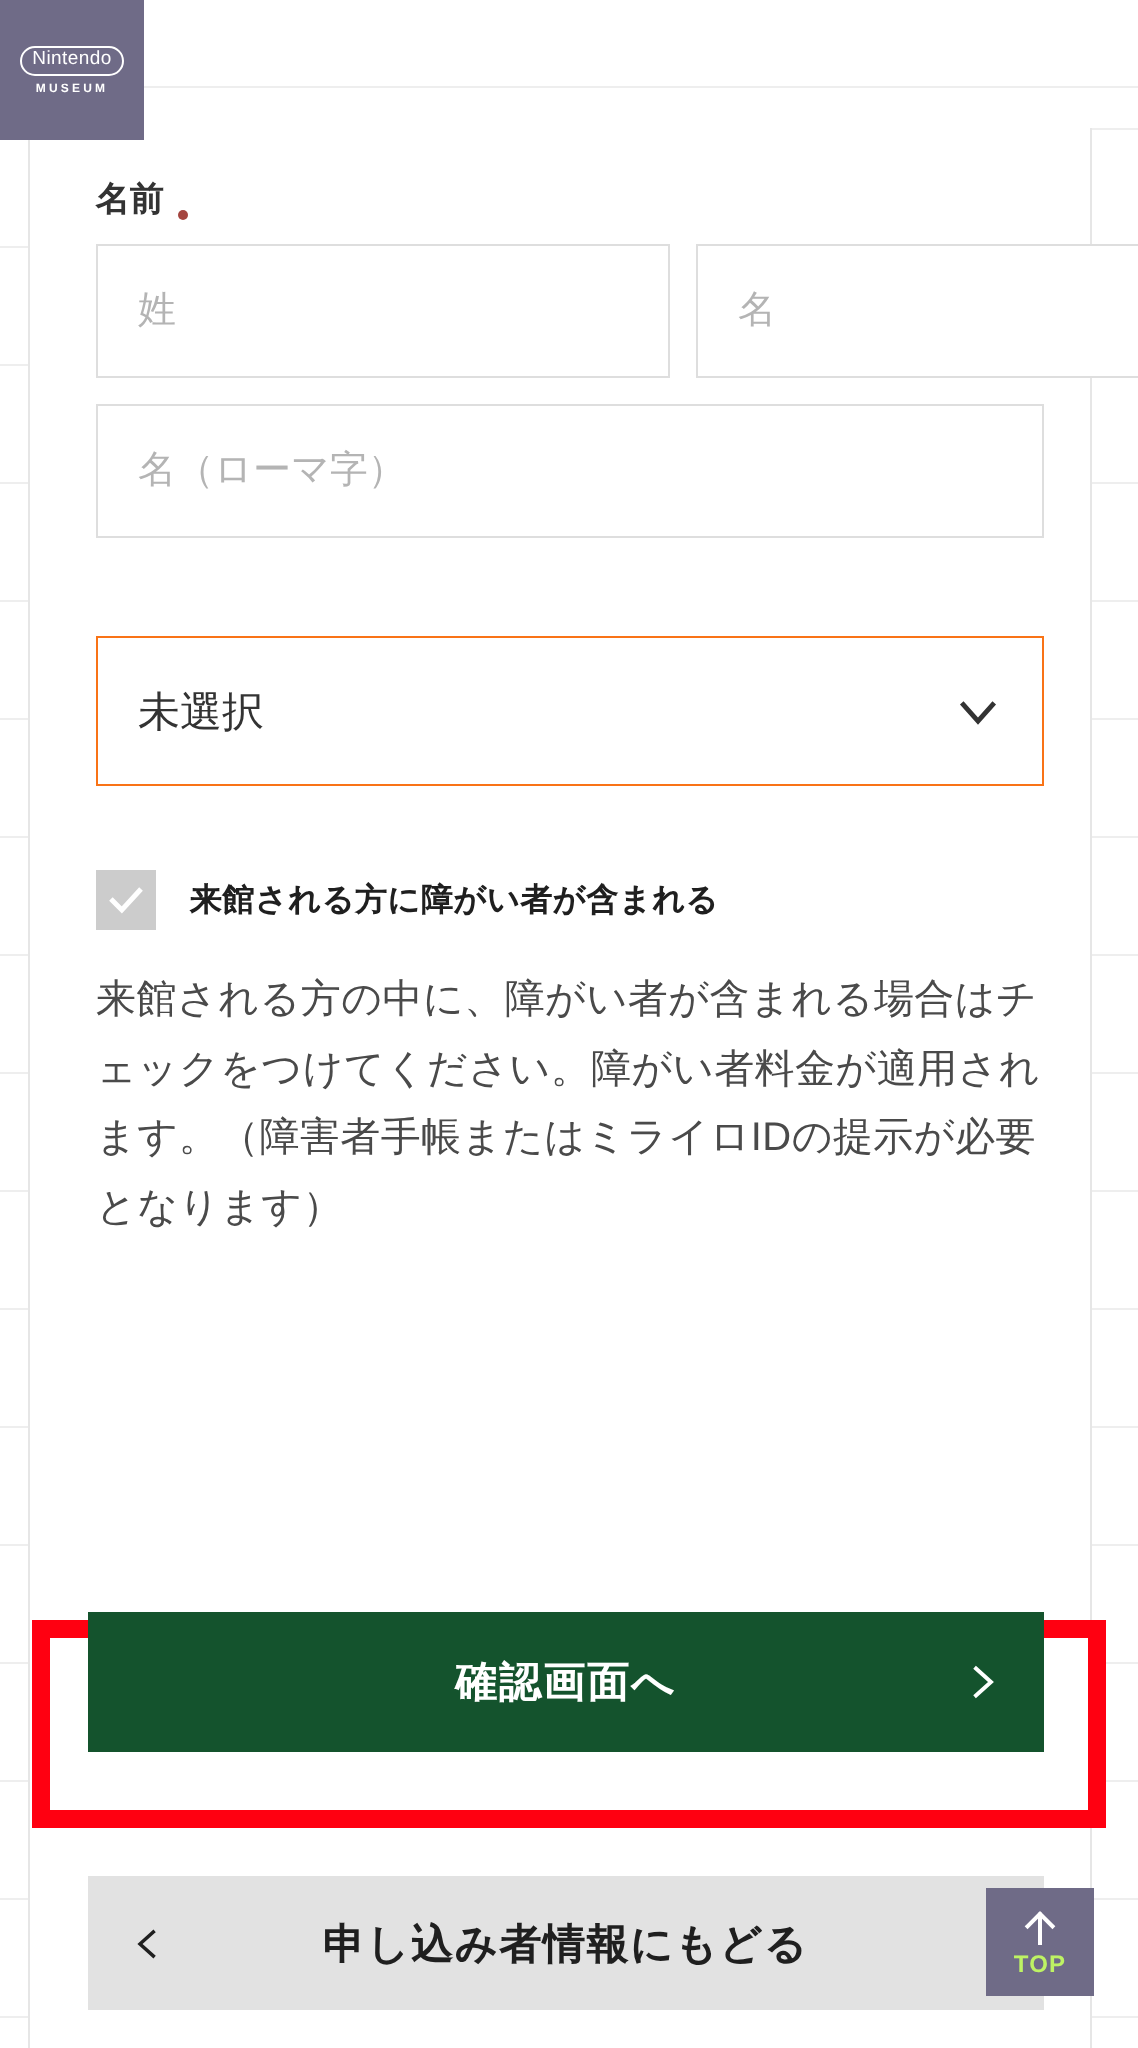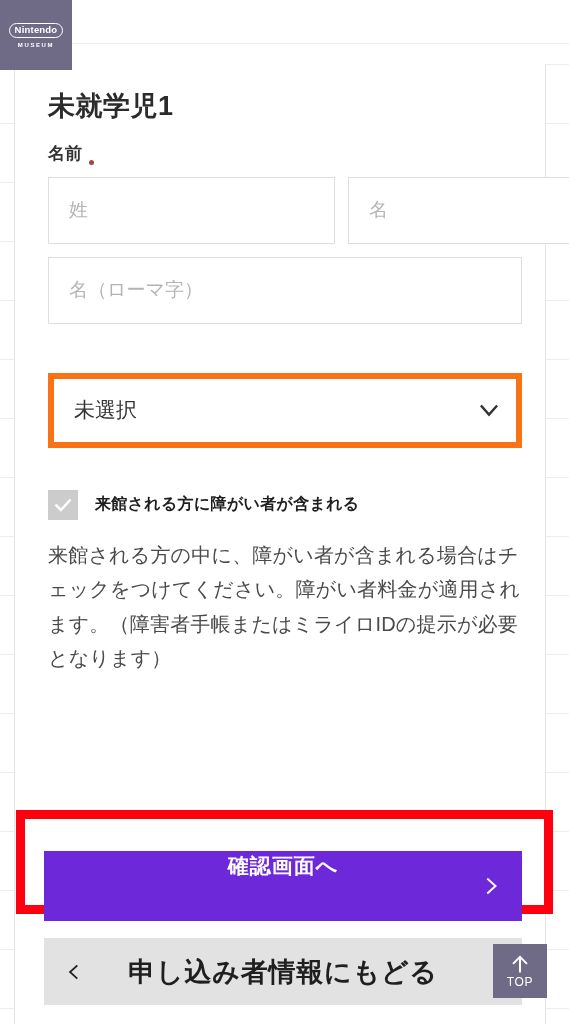"Nintendo" .logo-pill { font-weight: bold -> normal }
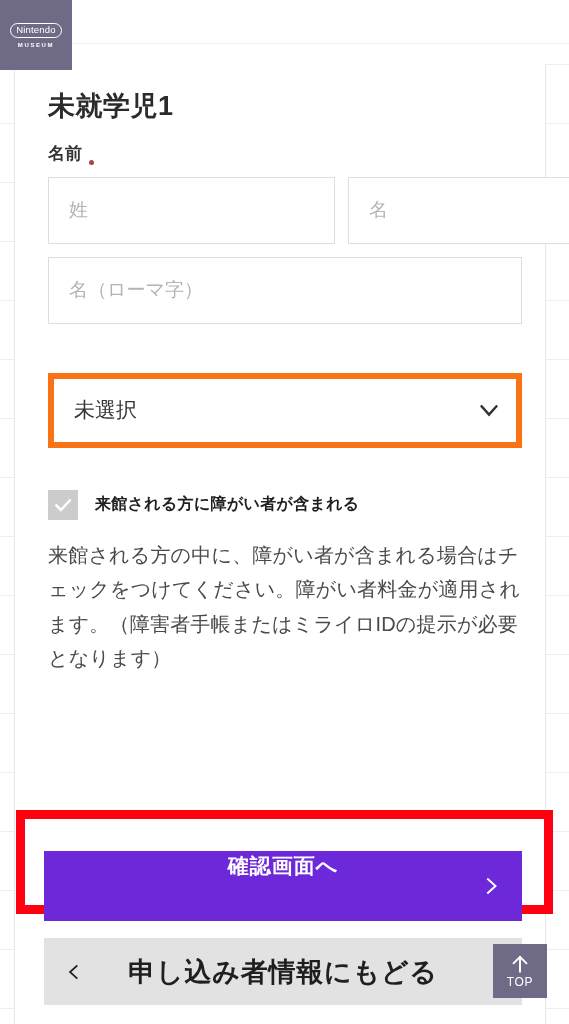"未就学児1" h1.page-title { html: <h1>未就学児1</h1> -> none }
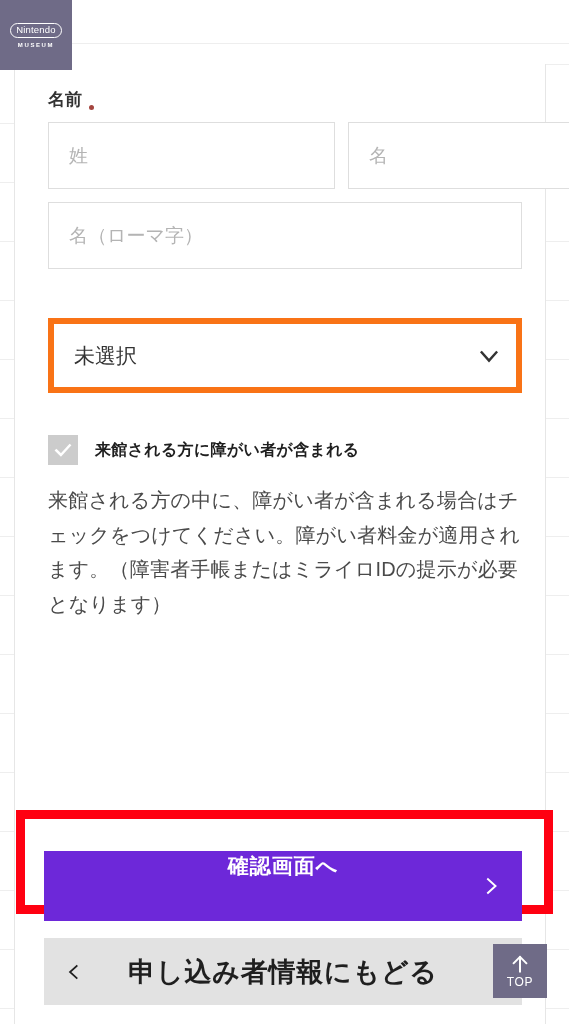"未選択" .select-box { border: 6px solid #f97316 -> 1px solid #f97316 }
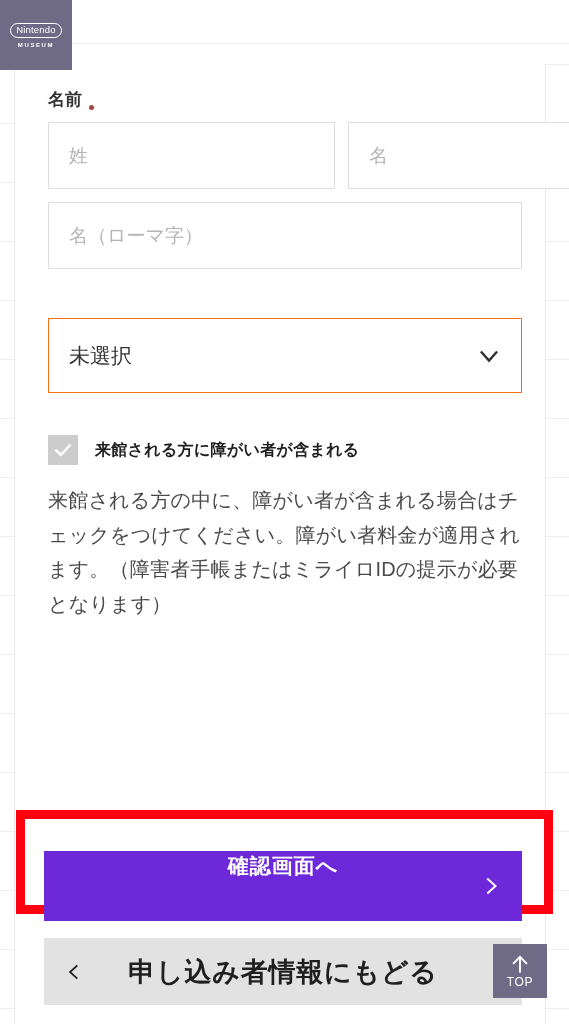"確認画面へ" .cta-button { align-items: none -> center; background: #6d28d9 -> #14532d; top: 851px -> 806px }
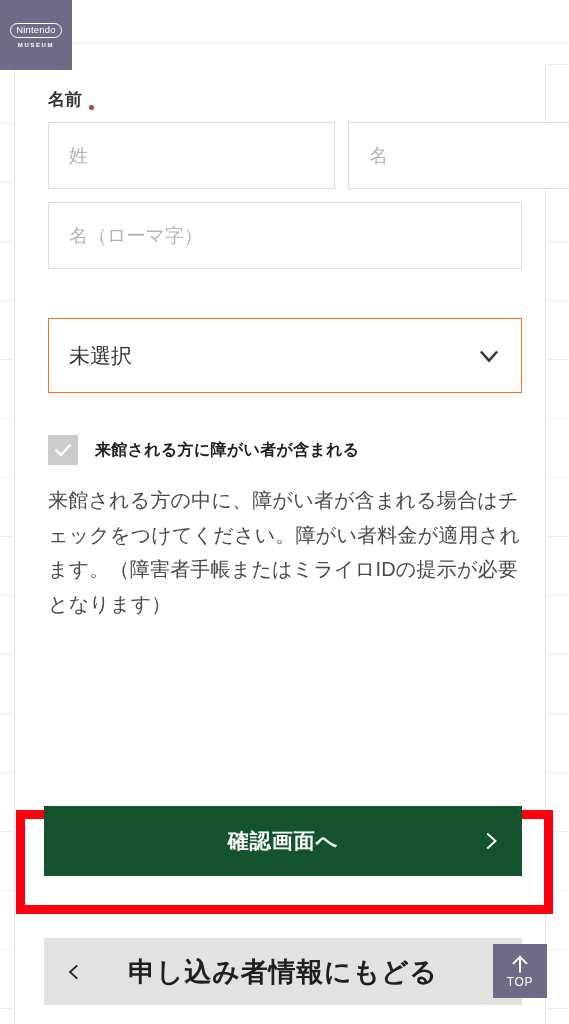"申し込み者情報にもどる" .back-label { font-size: 27px -> 21px }
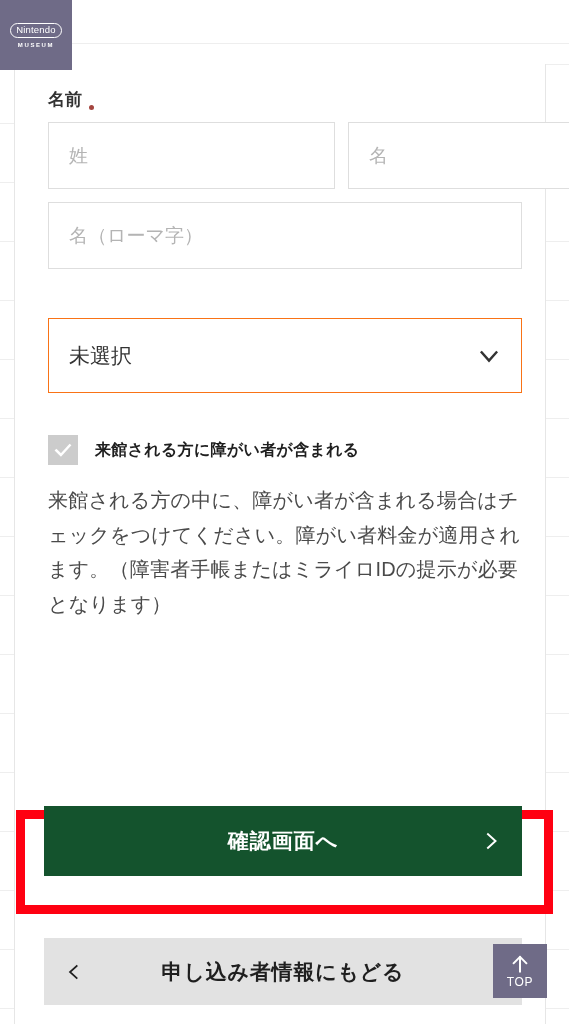"TOP" .top-label { color: #ffffff -> #bef264; font-weight: normal -> bold }
